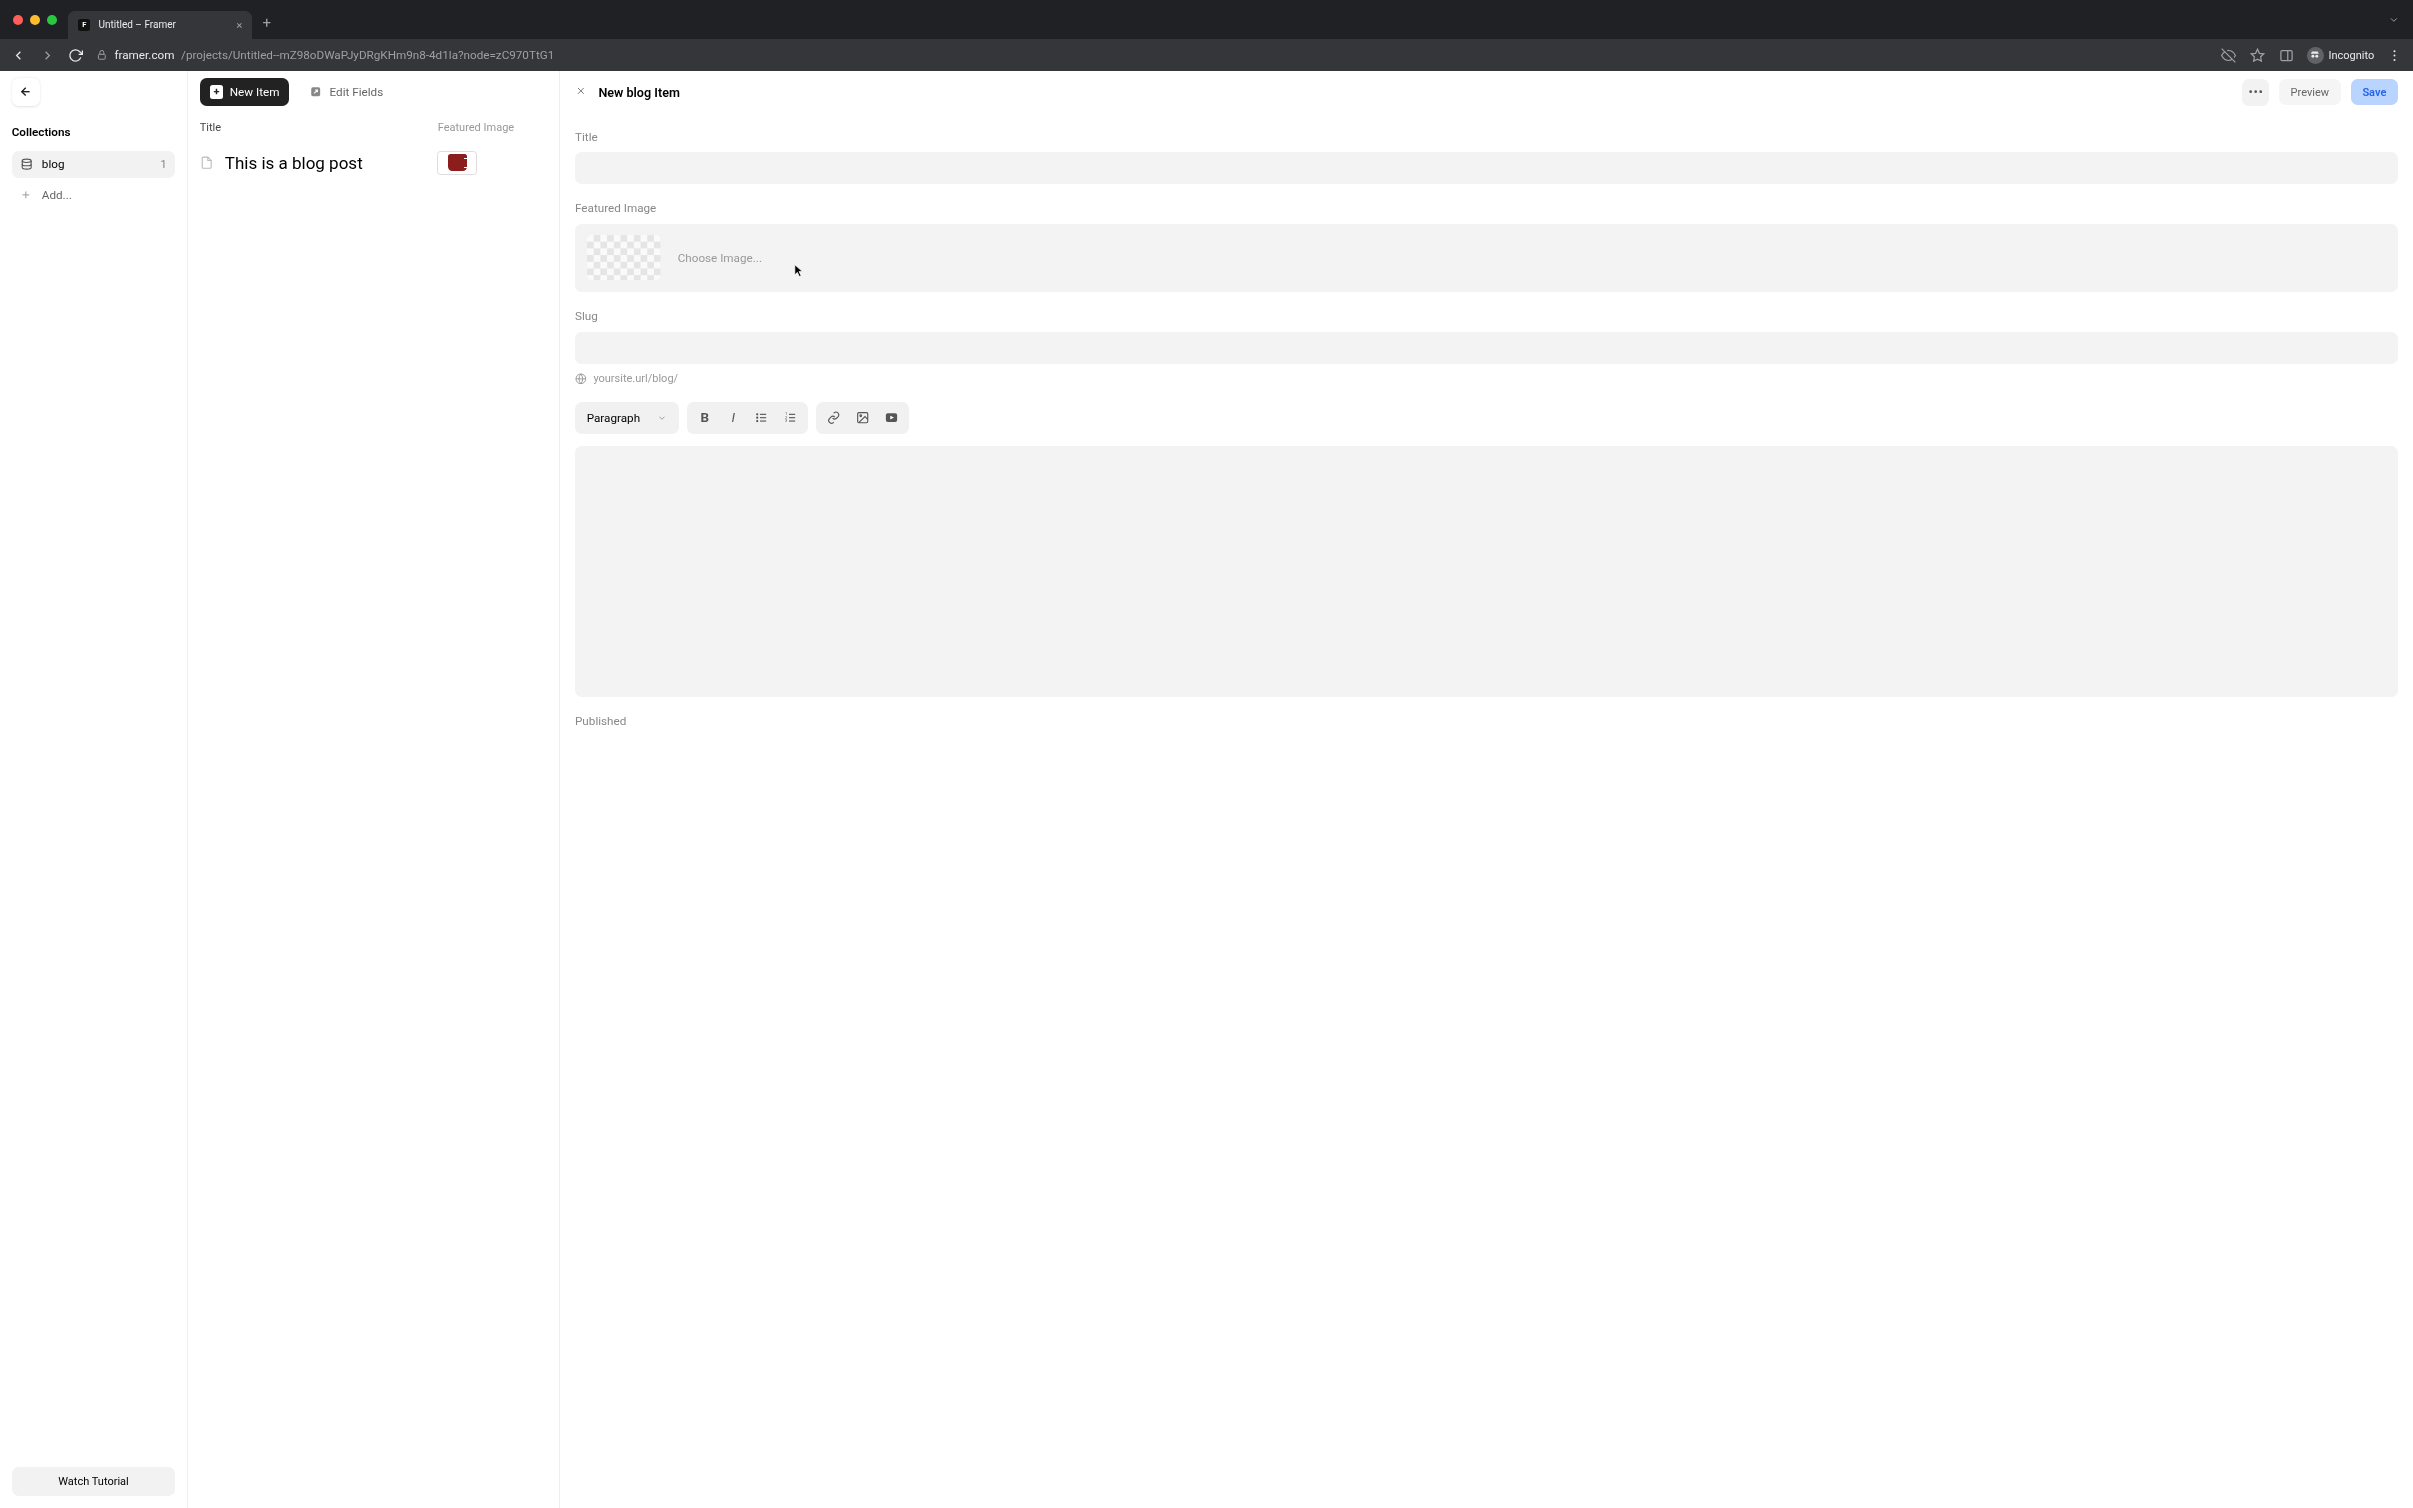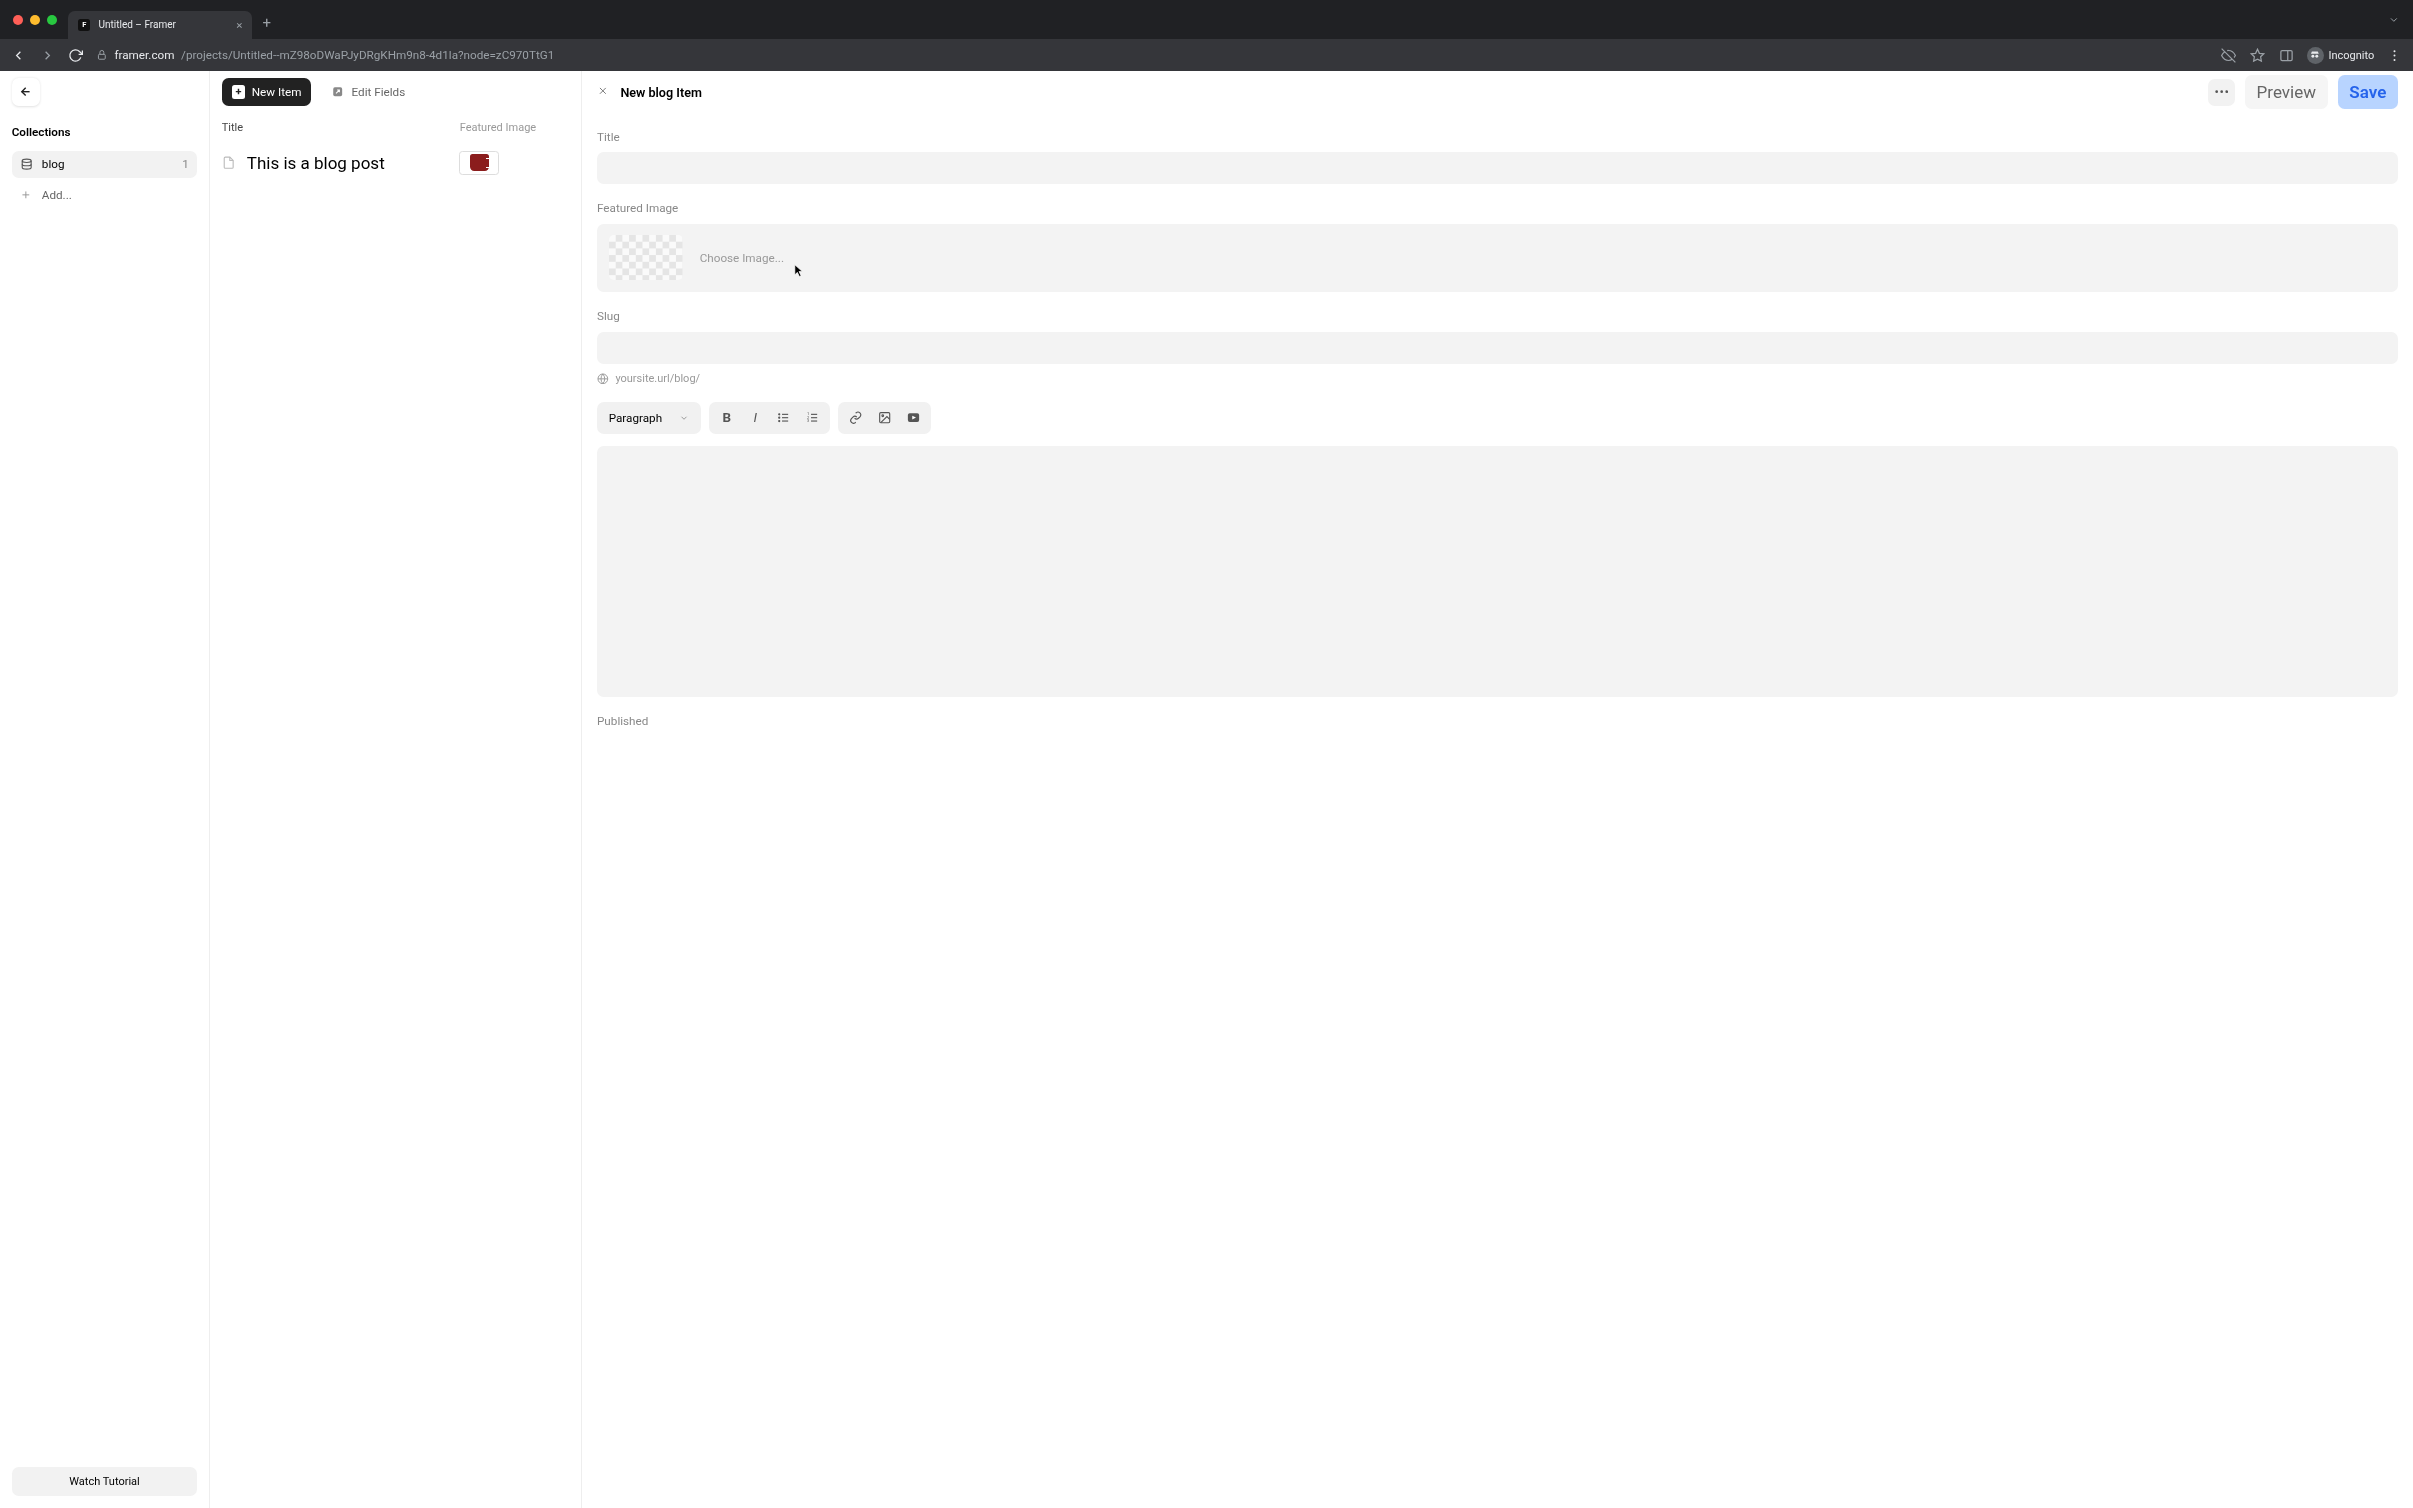"Preview" .txtbtn { font-size: 17px -> 11px }
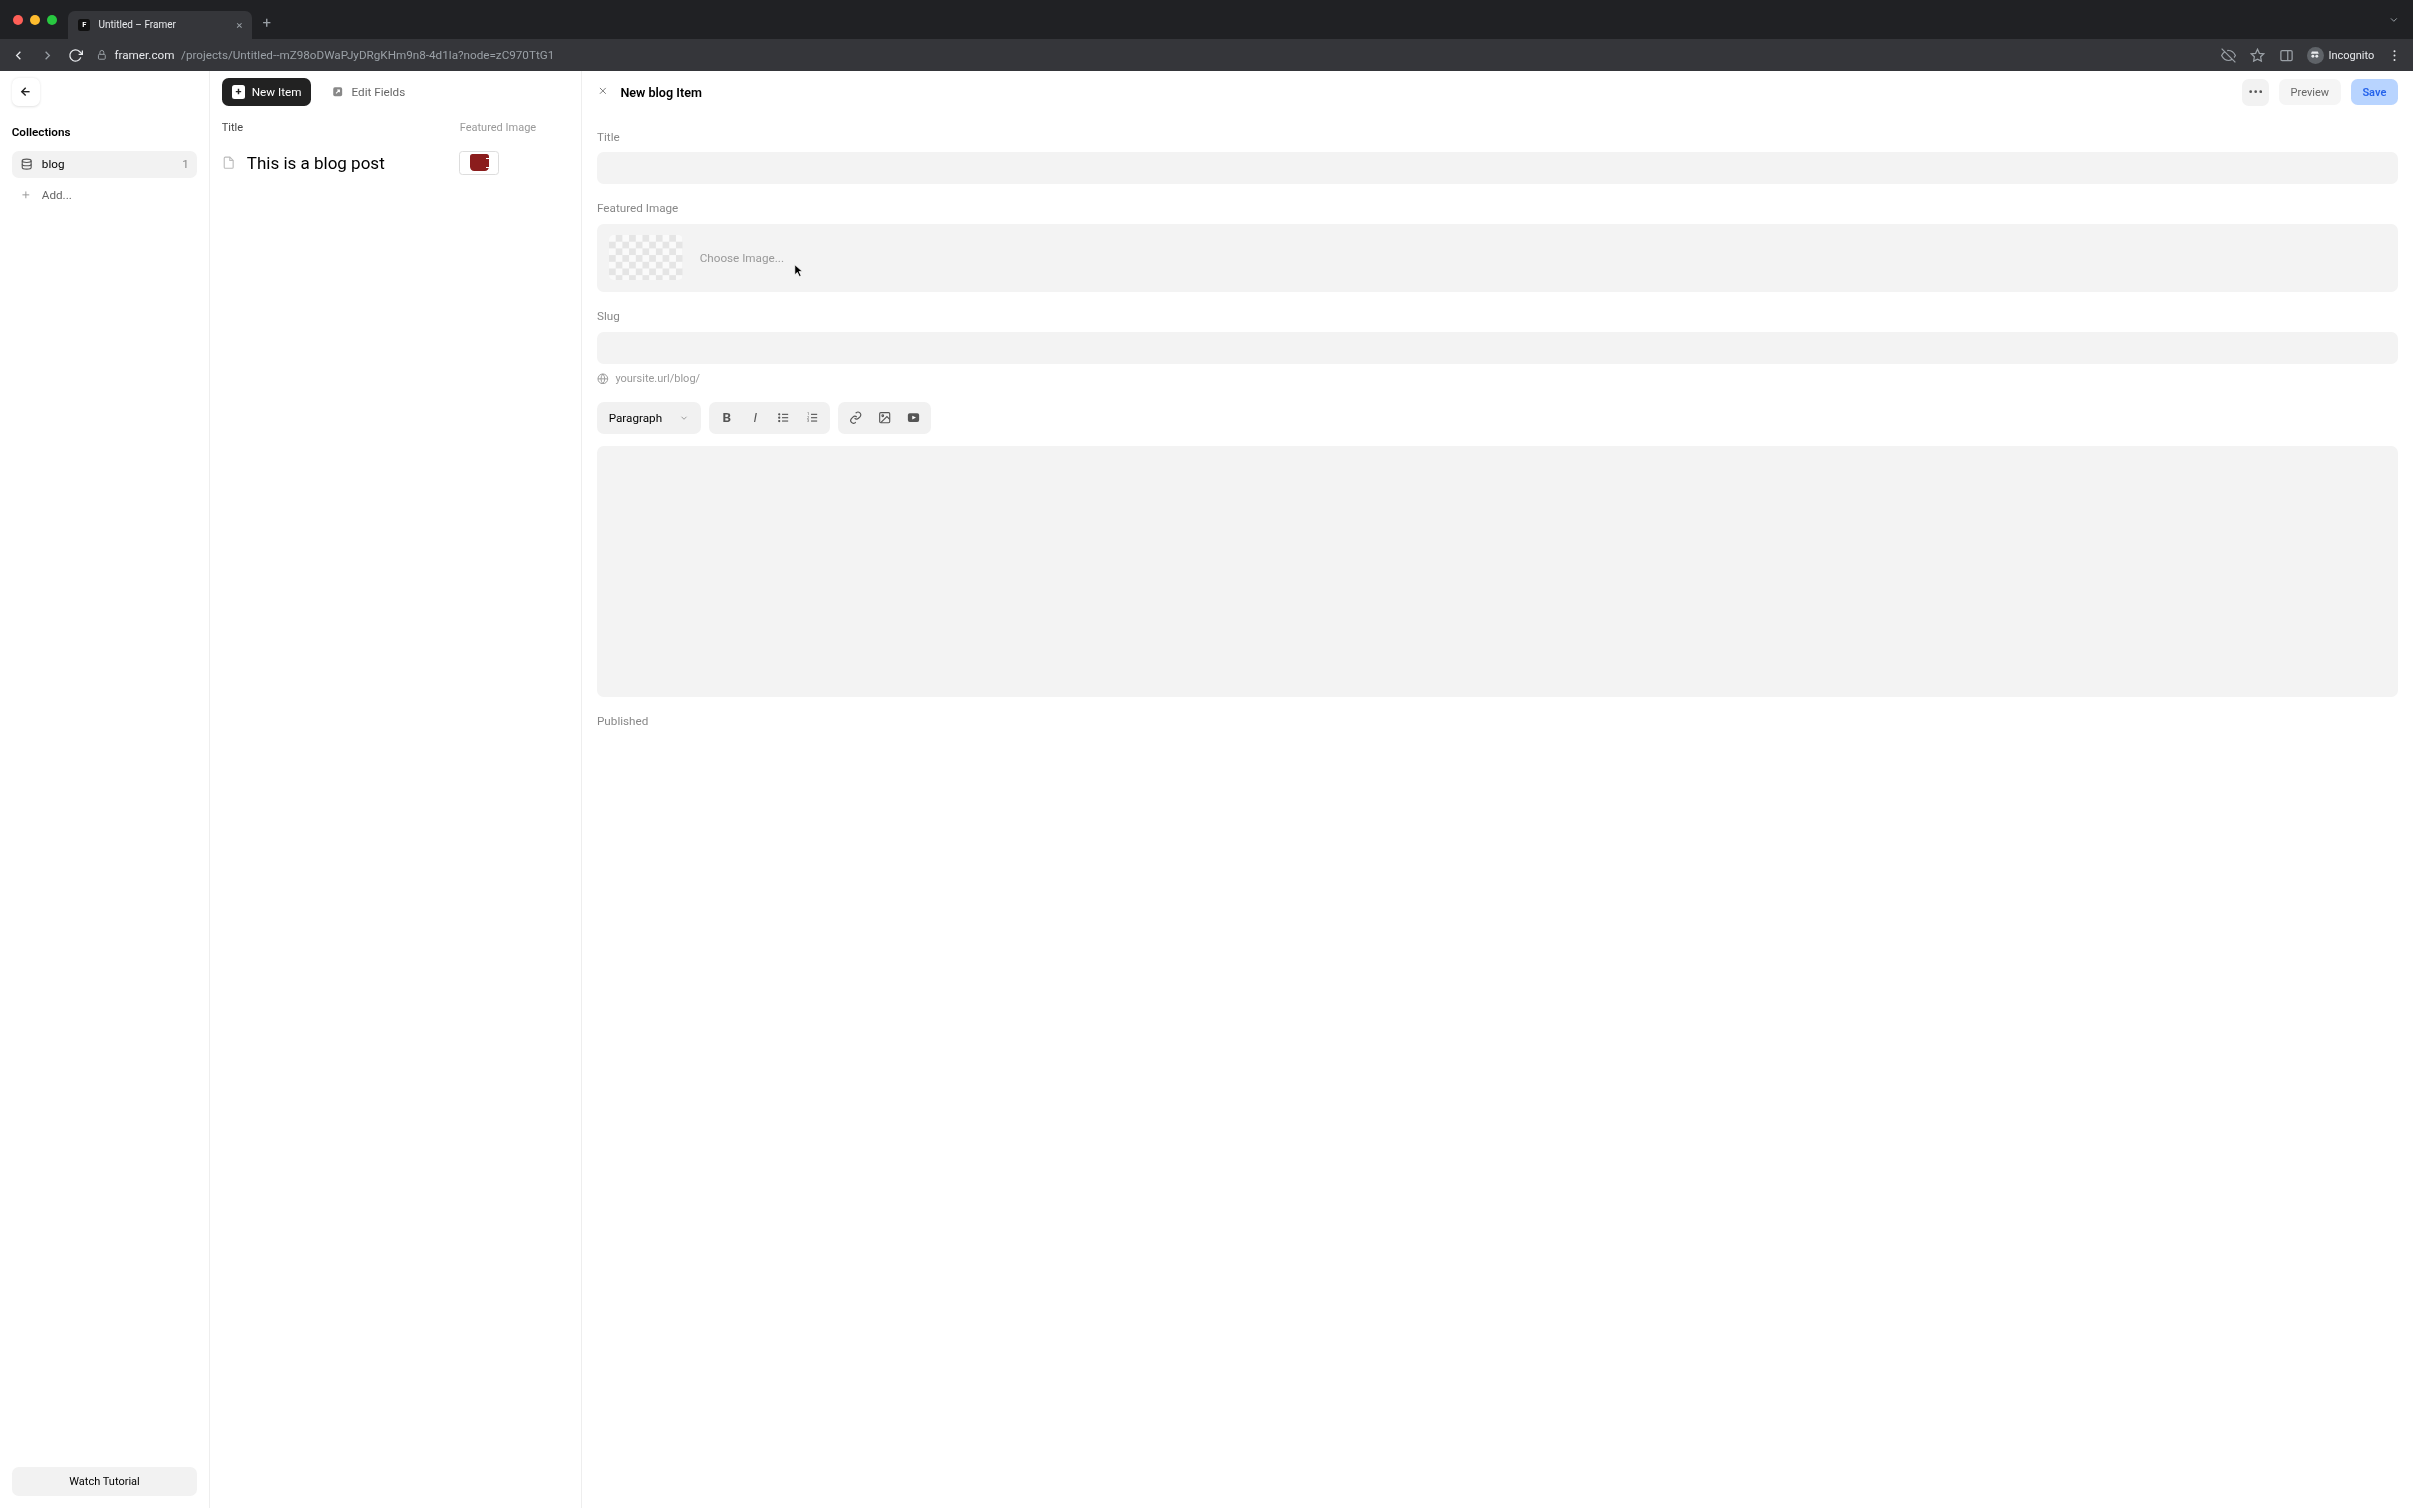"Collections" .sidebar { width: 210px -> 188px }
